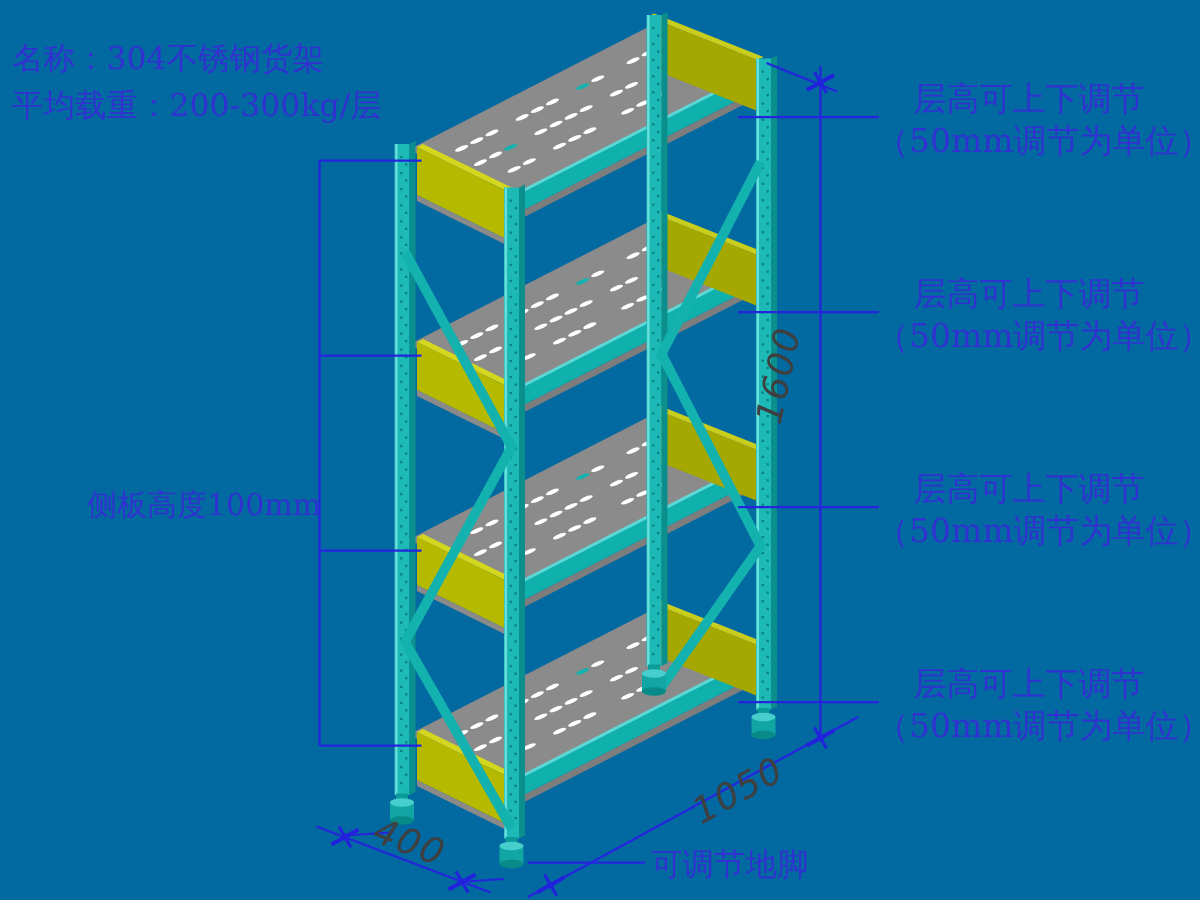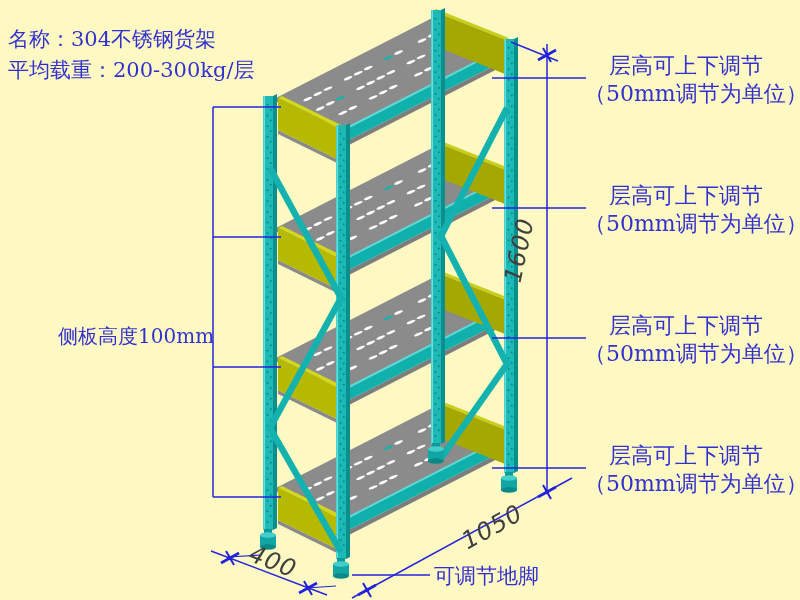"名称：304不锈钢货架" .canvas { background: #fef9c3 -> #0369a1 }
